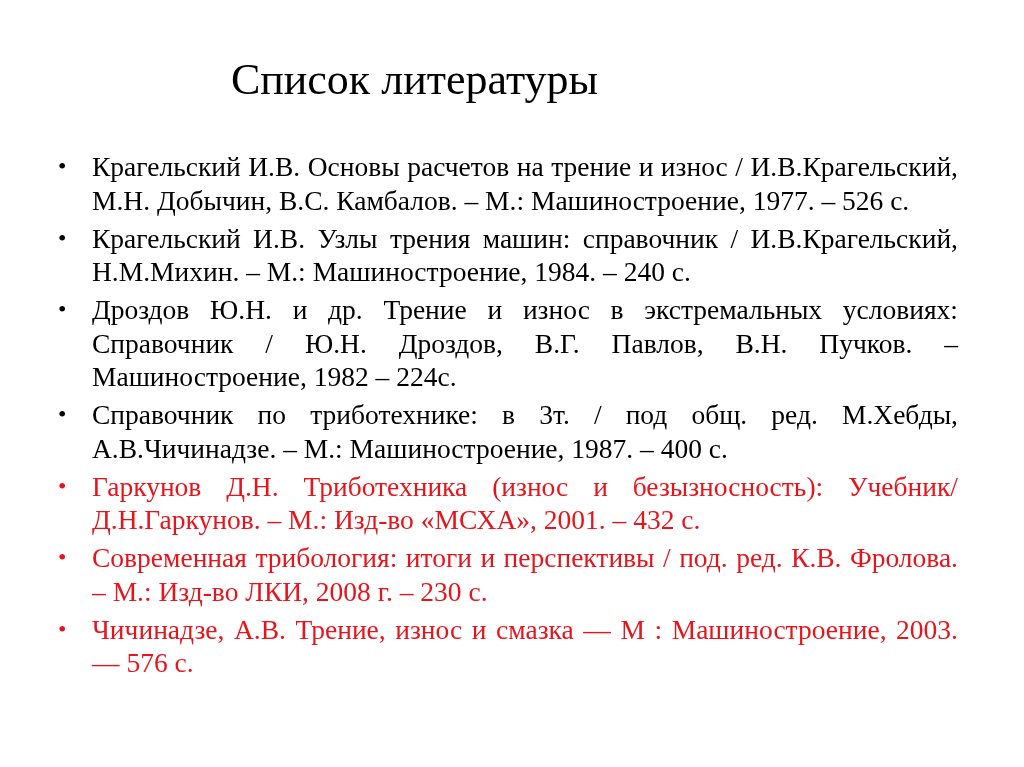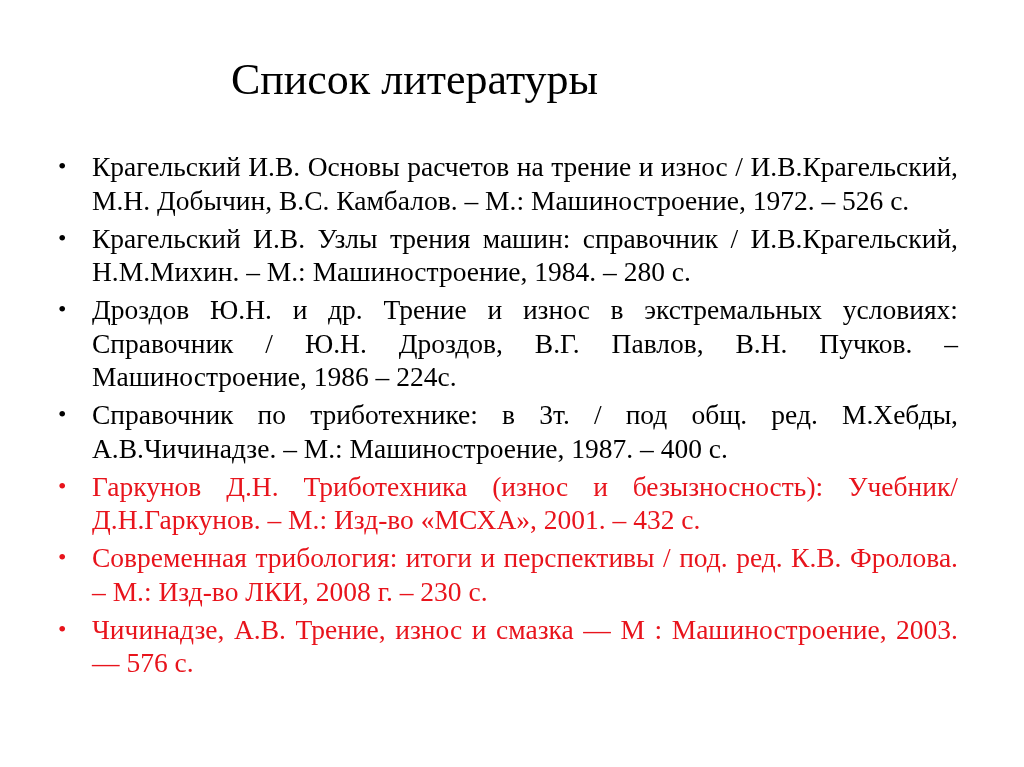"Крагельский И.В. Основы расчетов на" span { text: 1972 -> 1977 }
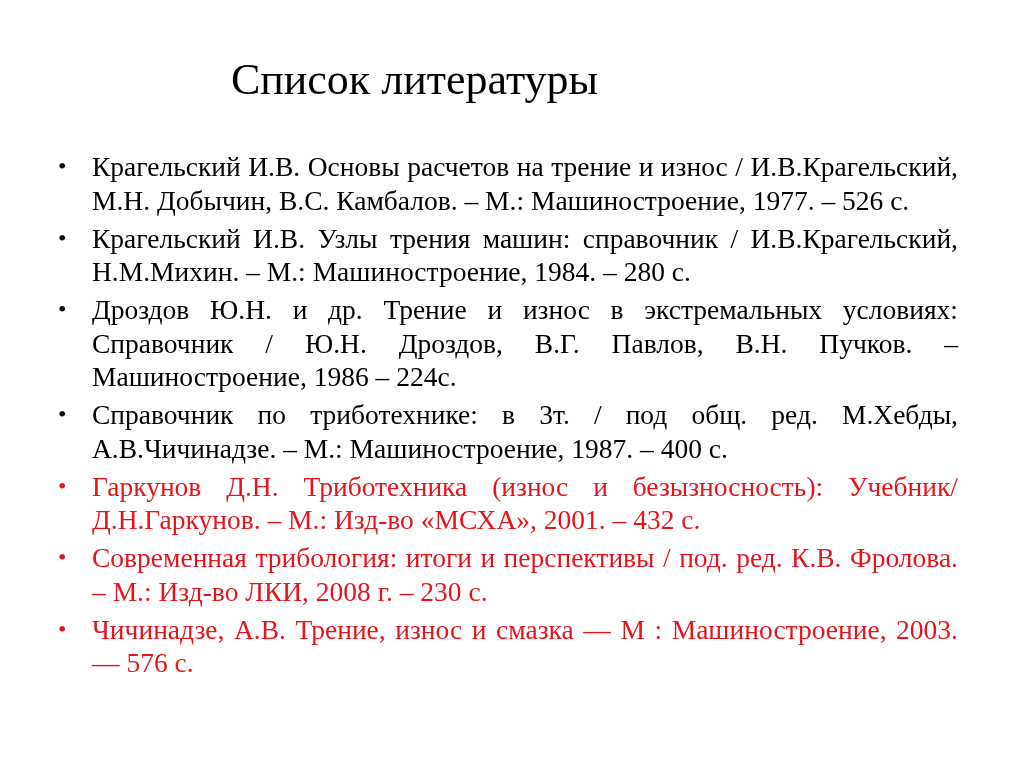"Крагельский И.В. Узлы трения машин:" span { text: 280 -> 240 }
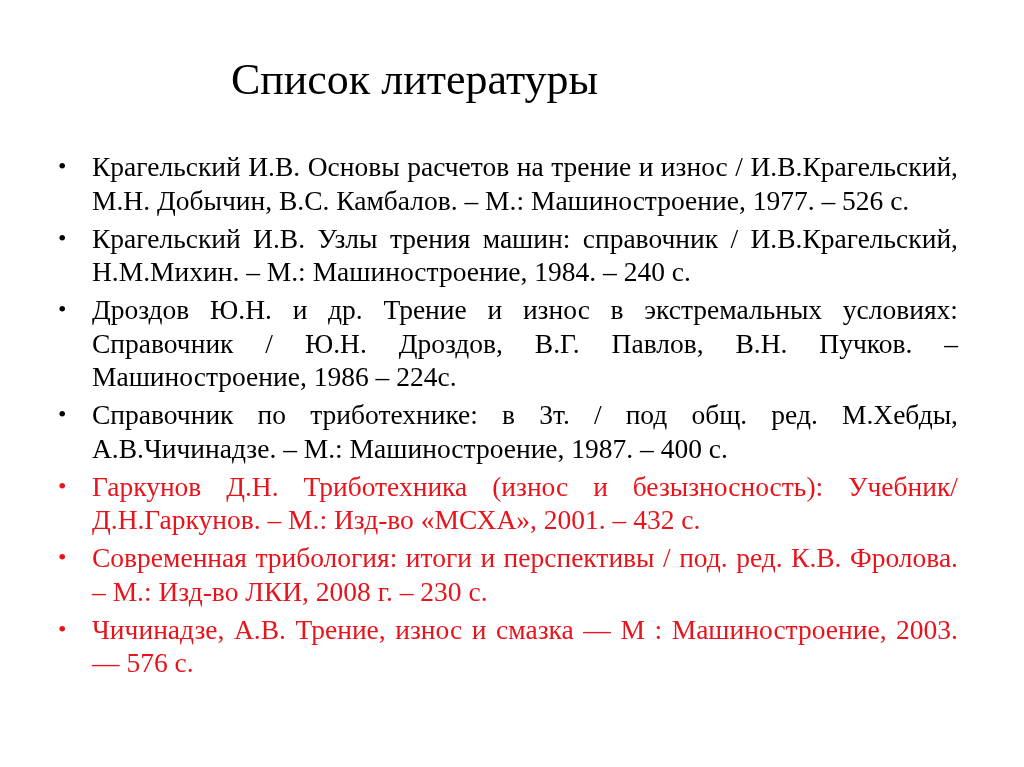"Дроздов Ю.Н. и др. Трение" span { text: 1986 -> 1982 }
